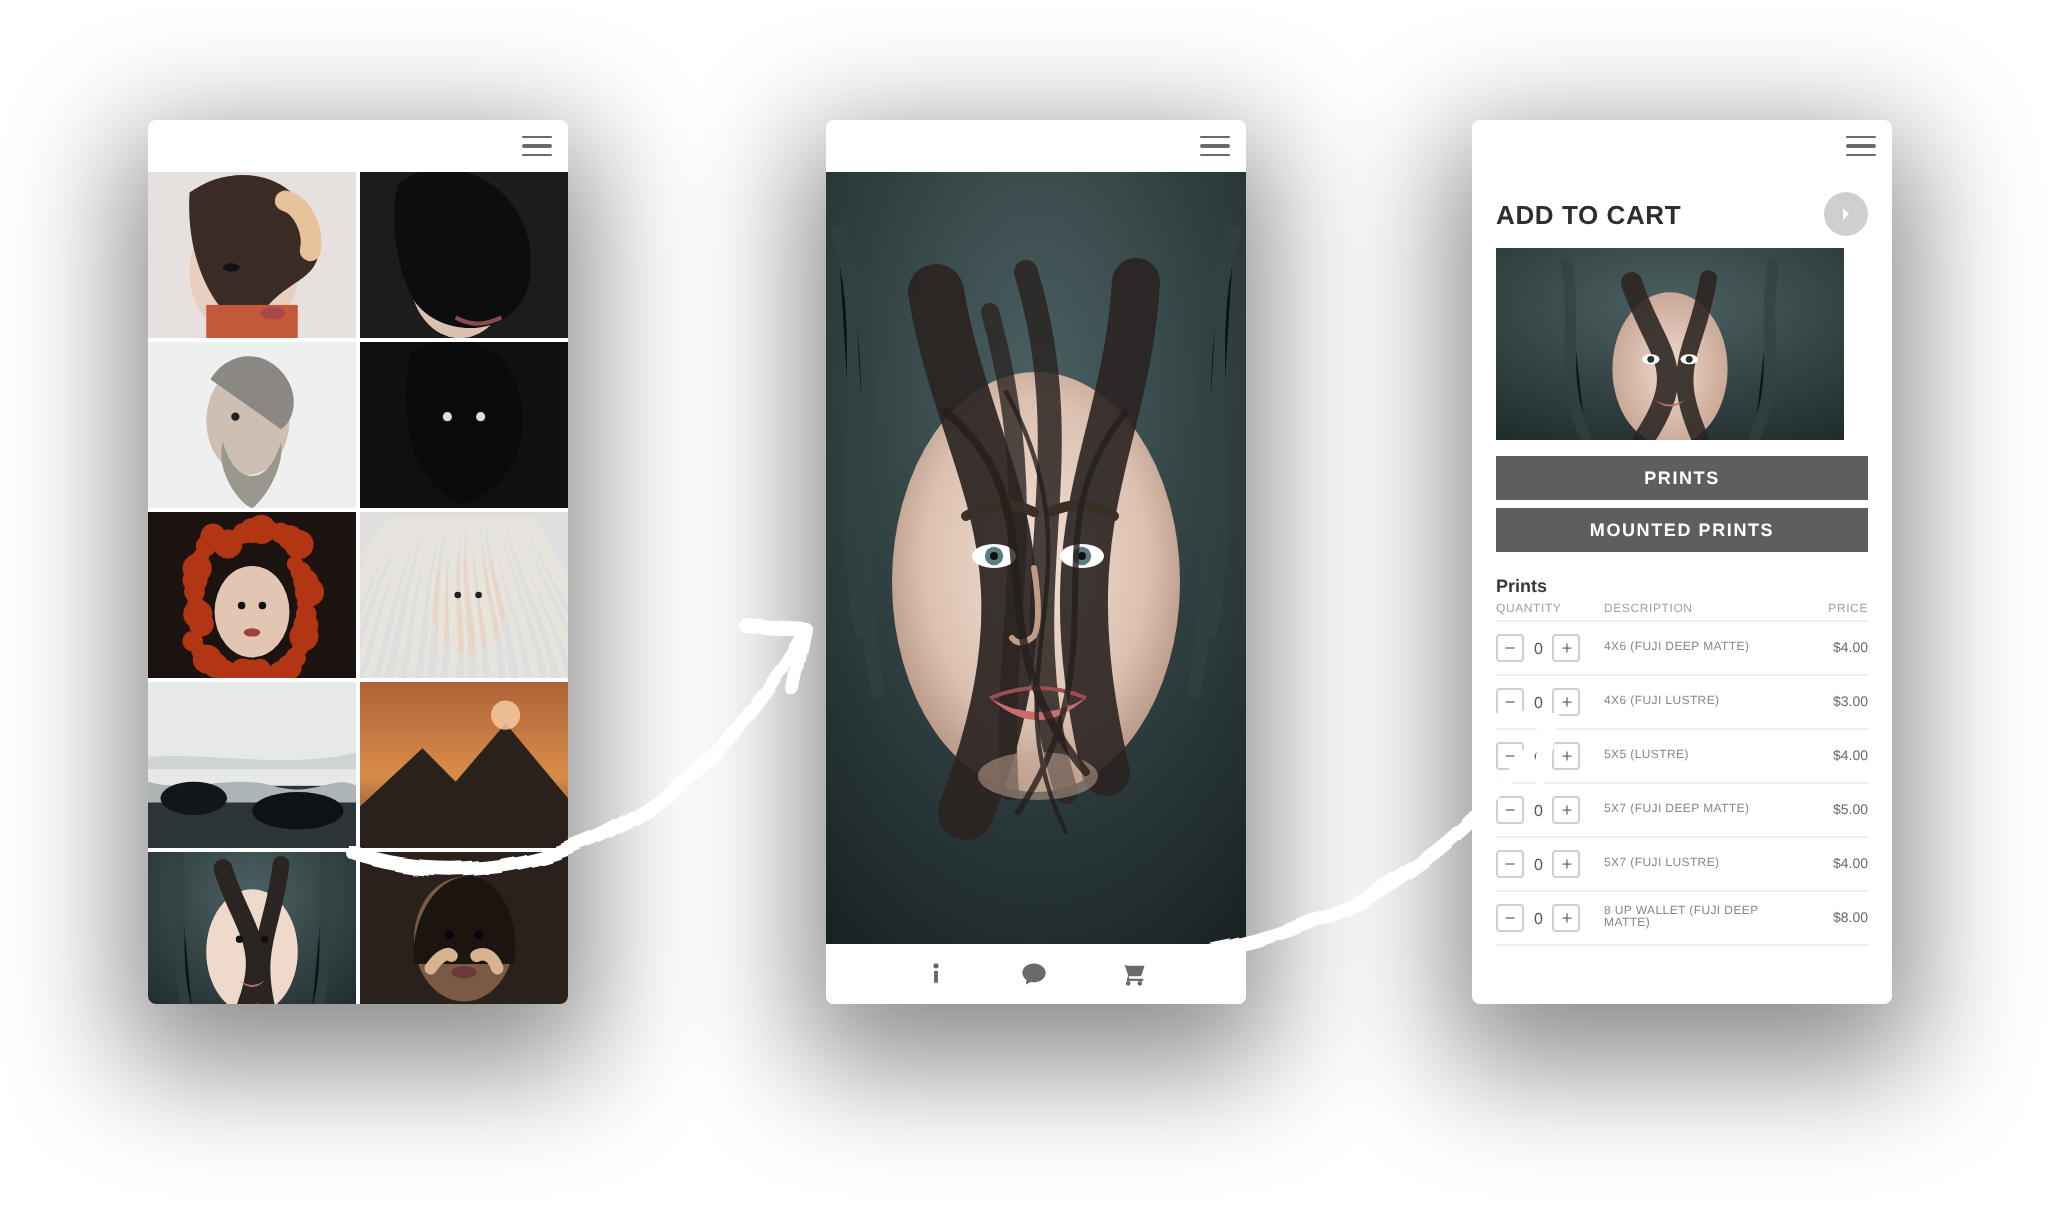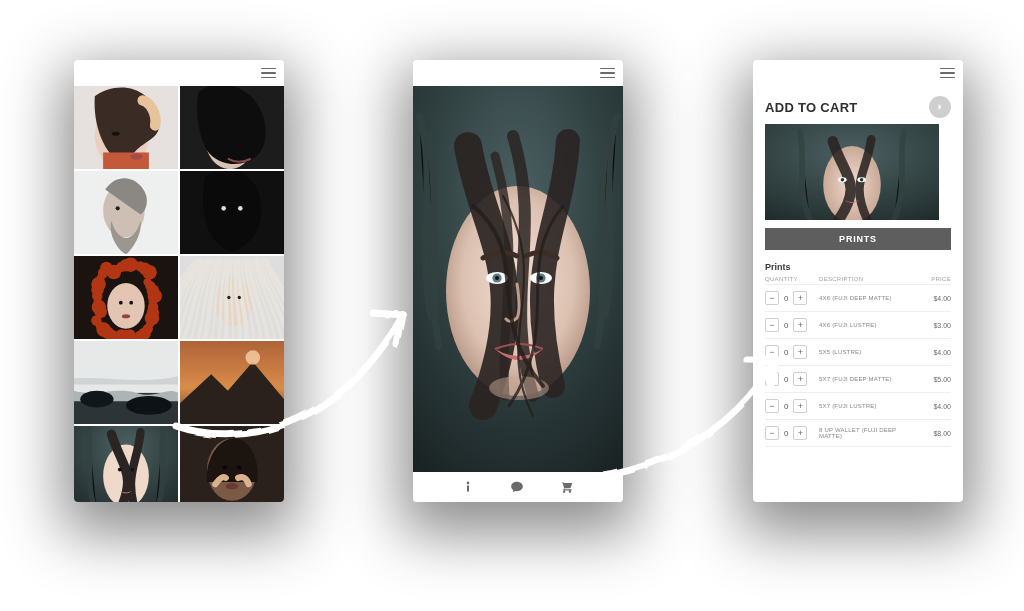"ADD TO CART" .p3 { left: 753px -> 736px }
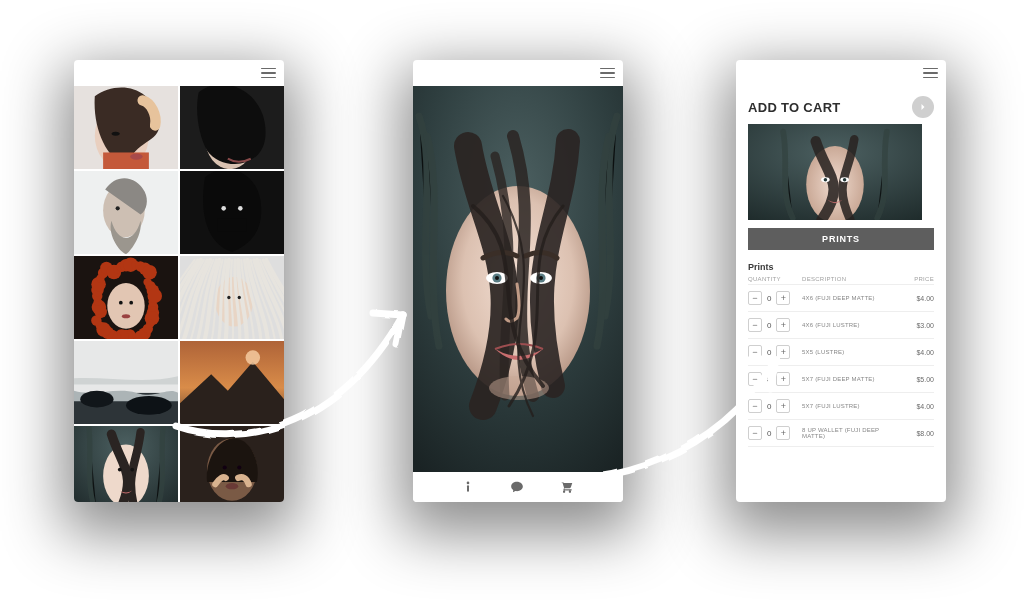"MOUNTED PRINTS" div.tab { html: none -> <div>MOUNTED PRINTS</div> }
